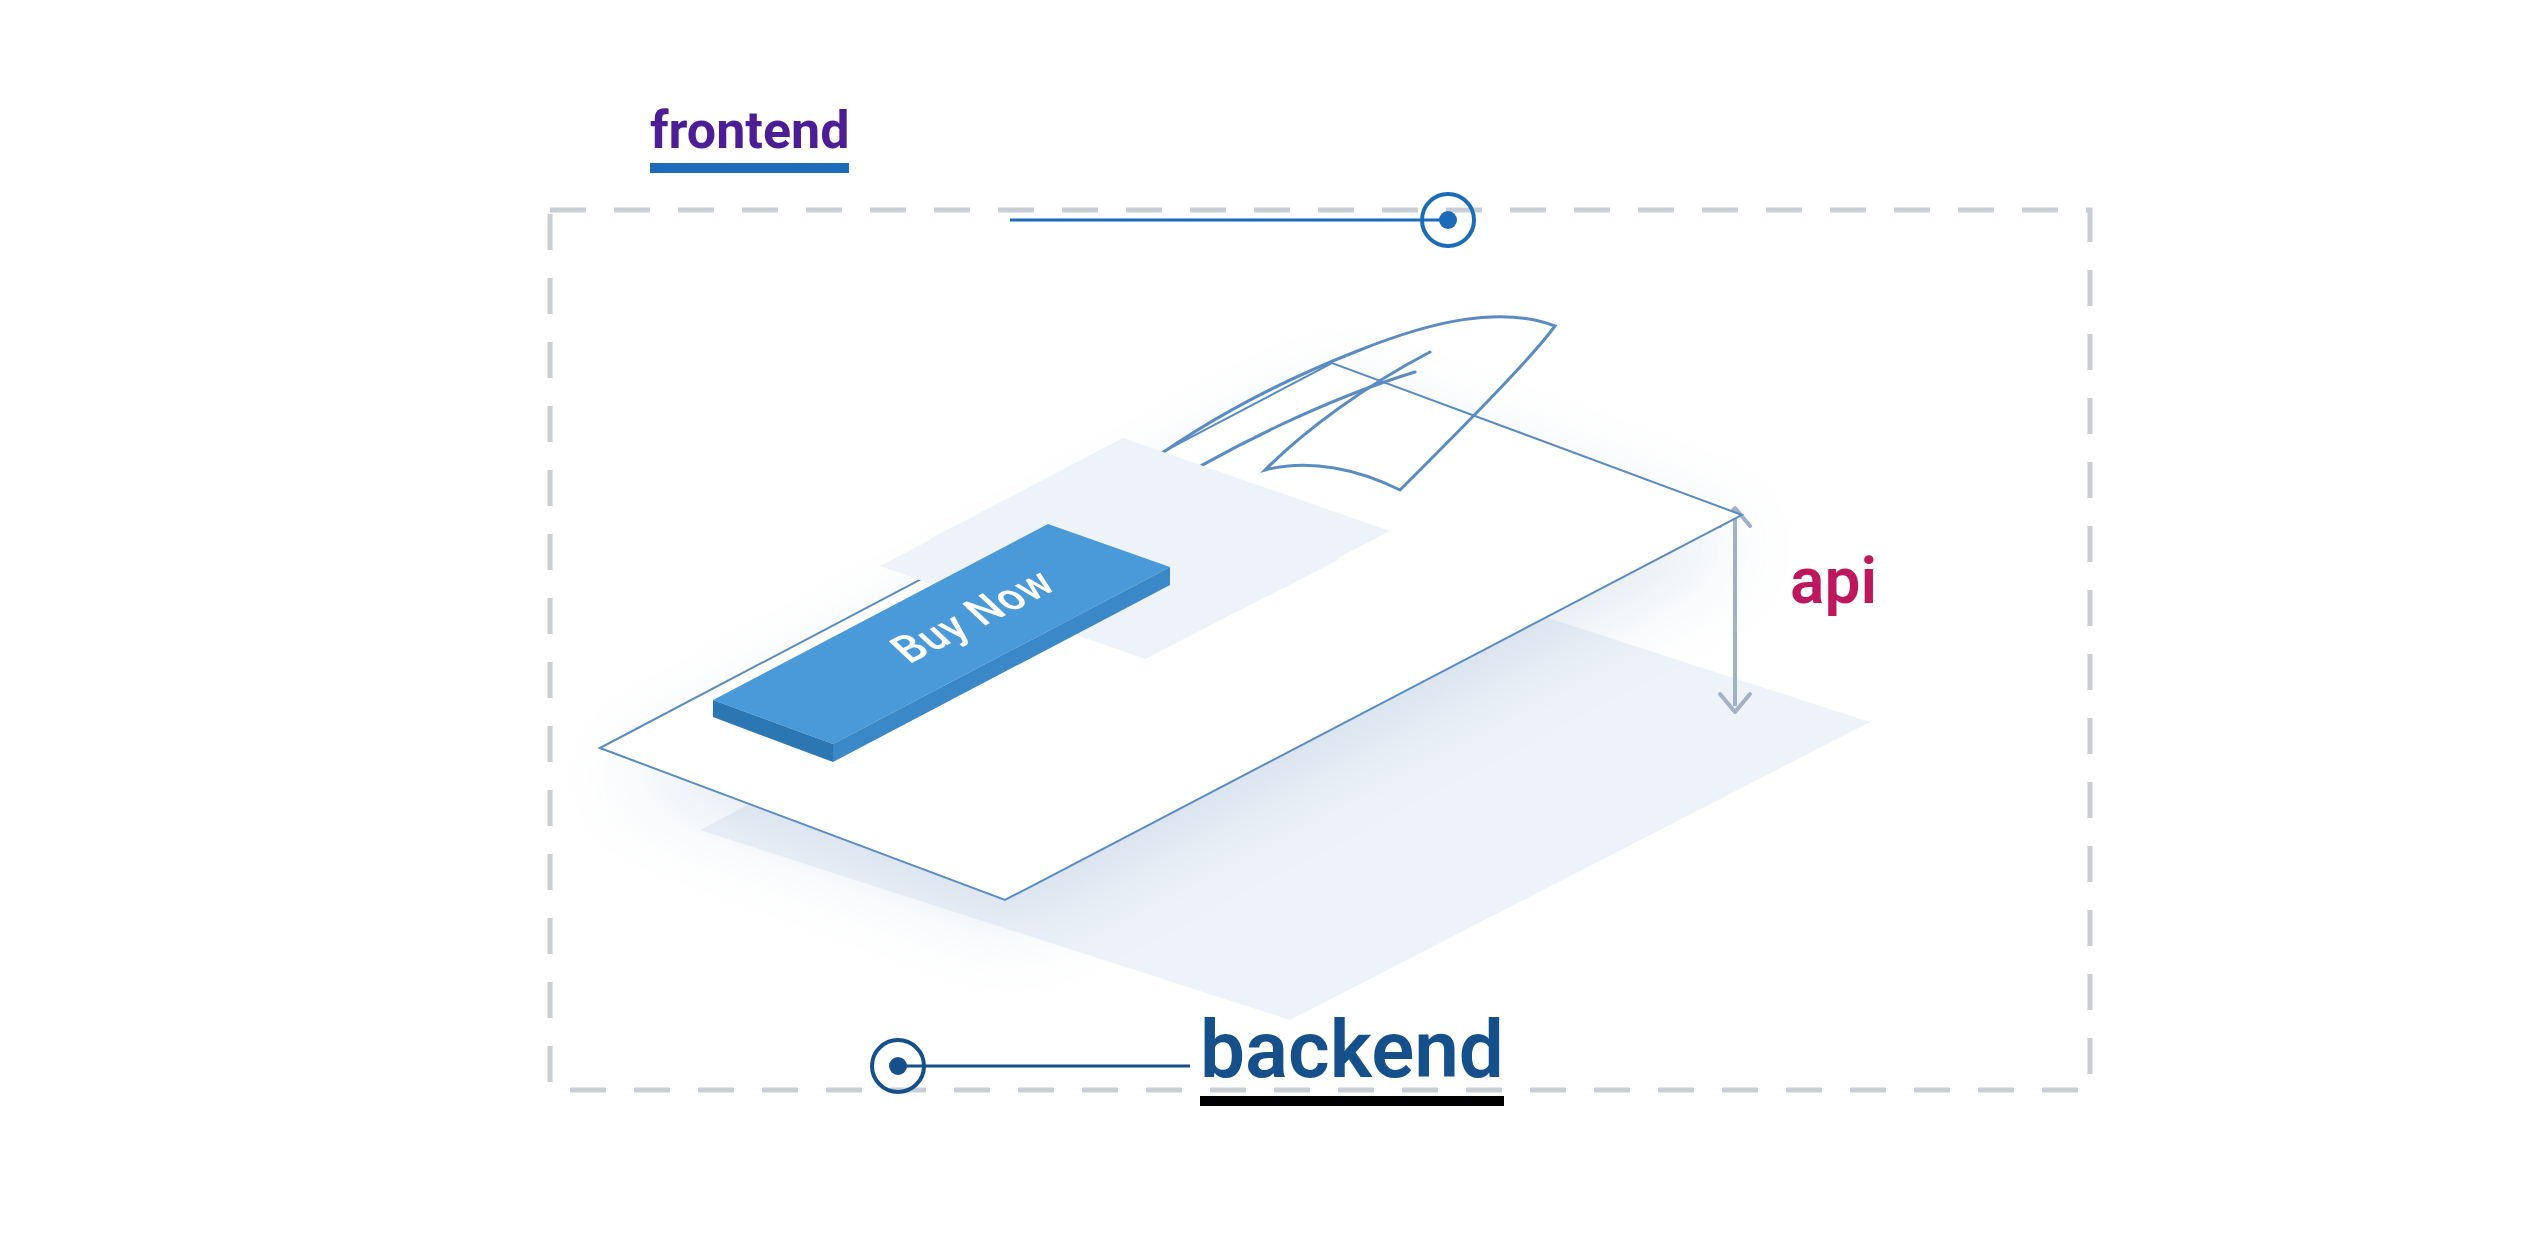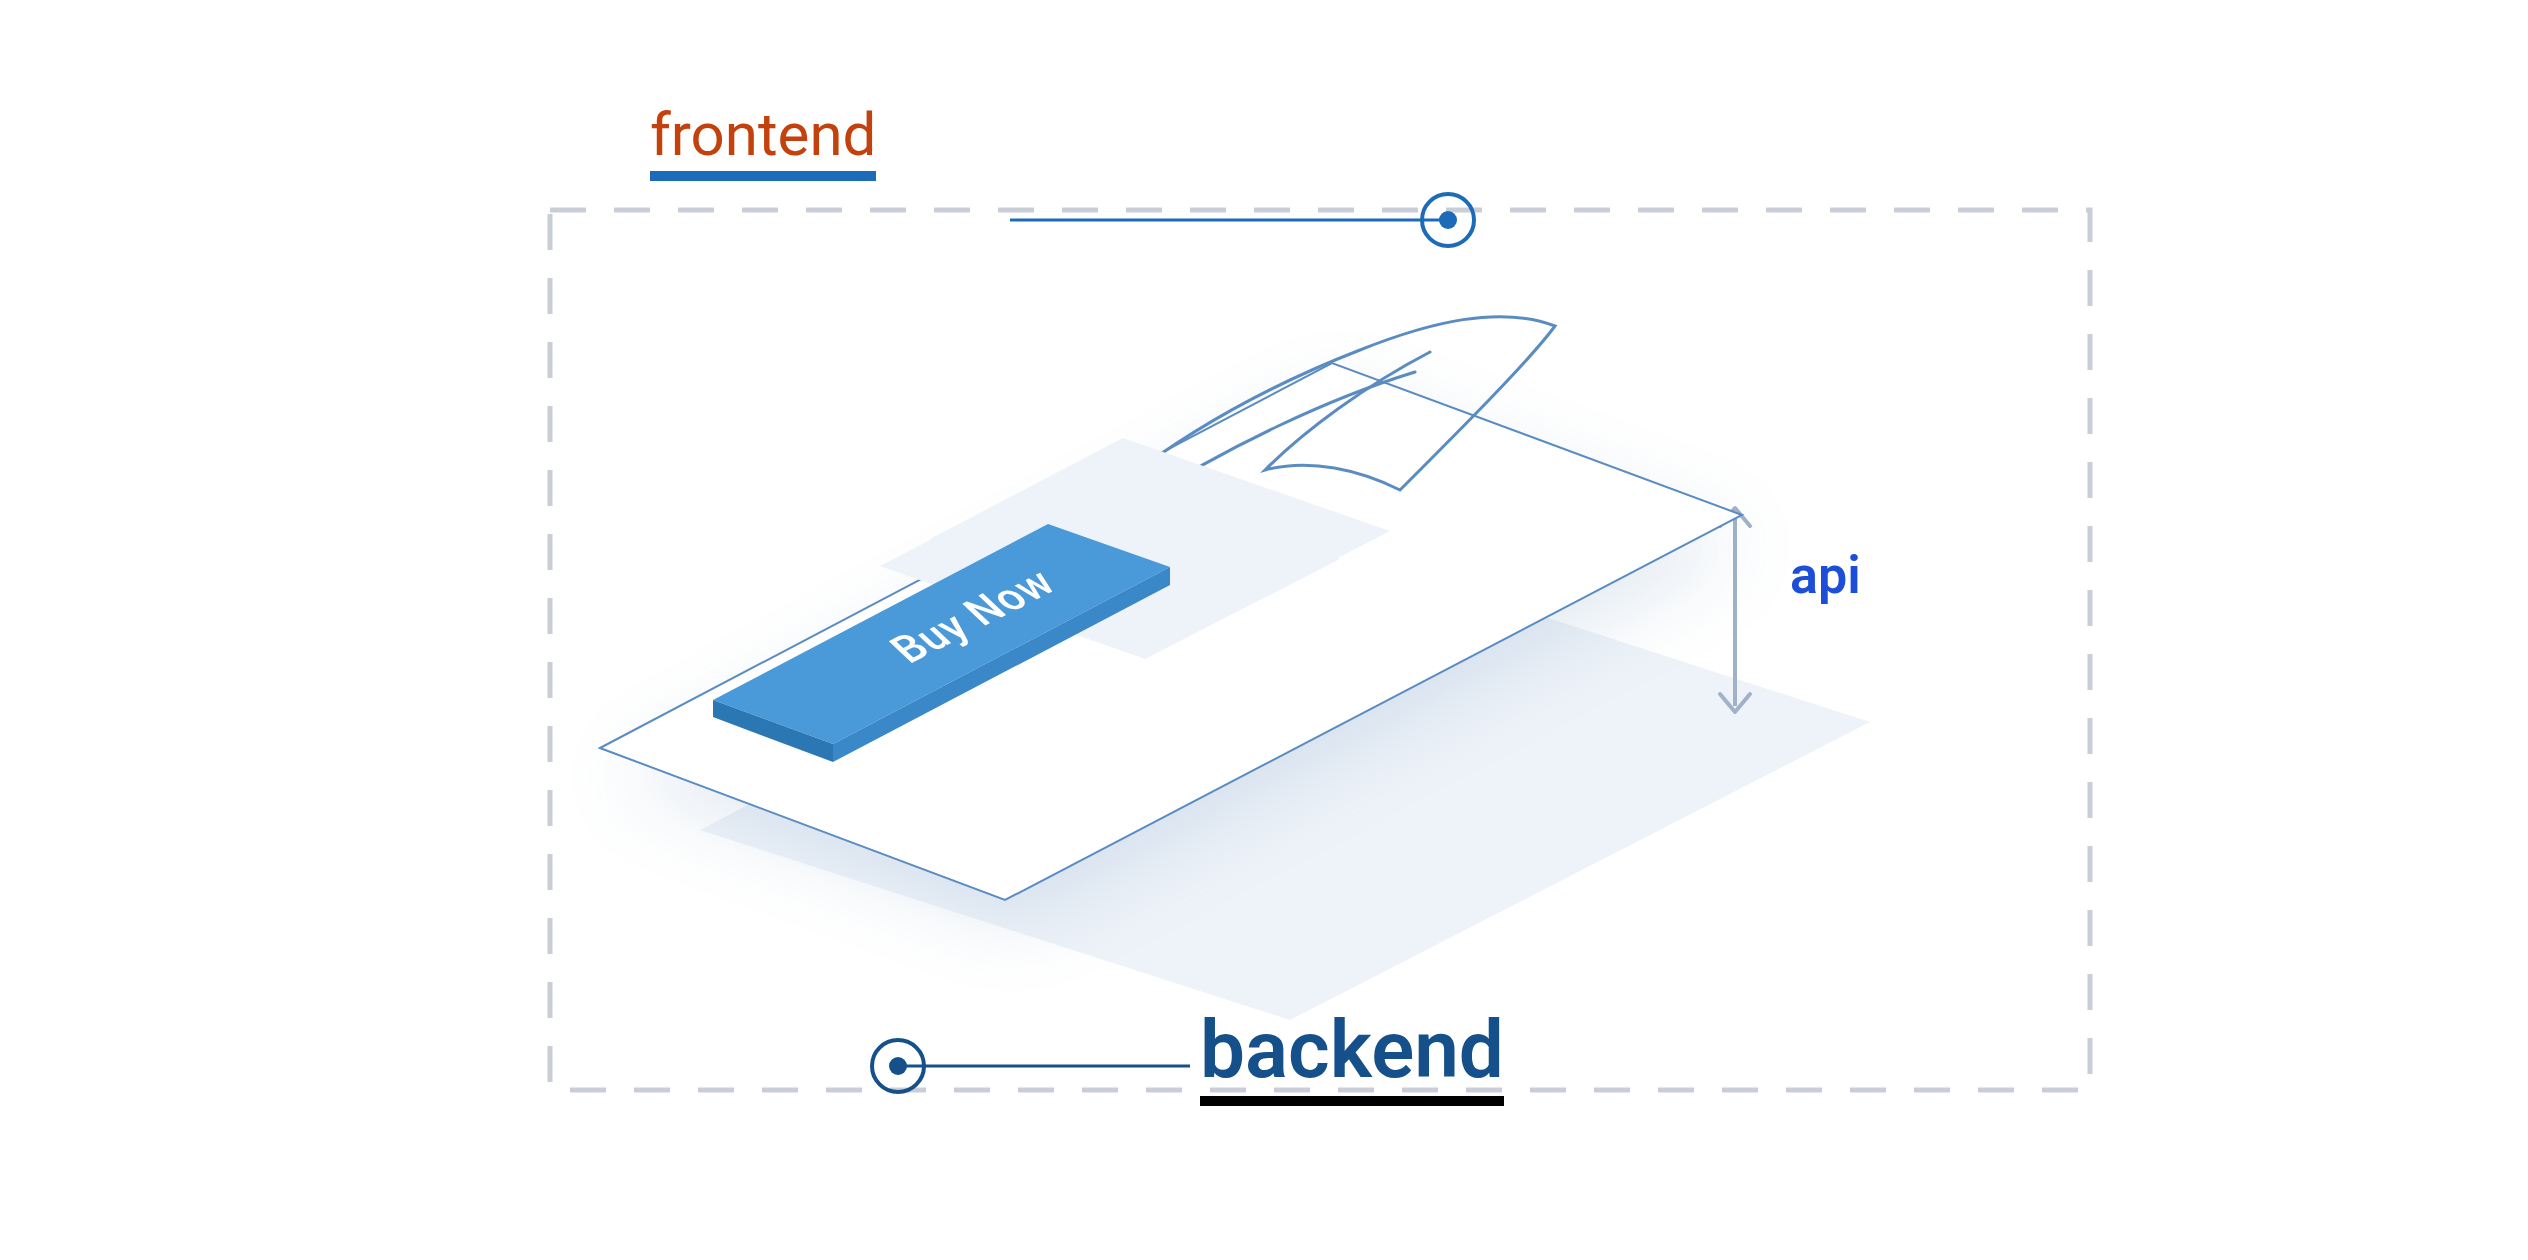"frontend" .label-frontend { color: #c2410c -> #4c1d95; font-size: 60px -> 52px; font-weight: 400 -> 700 }
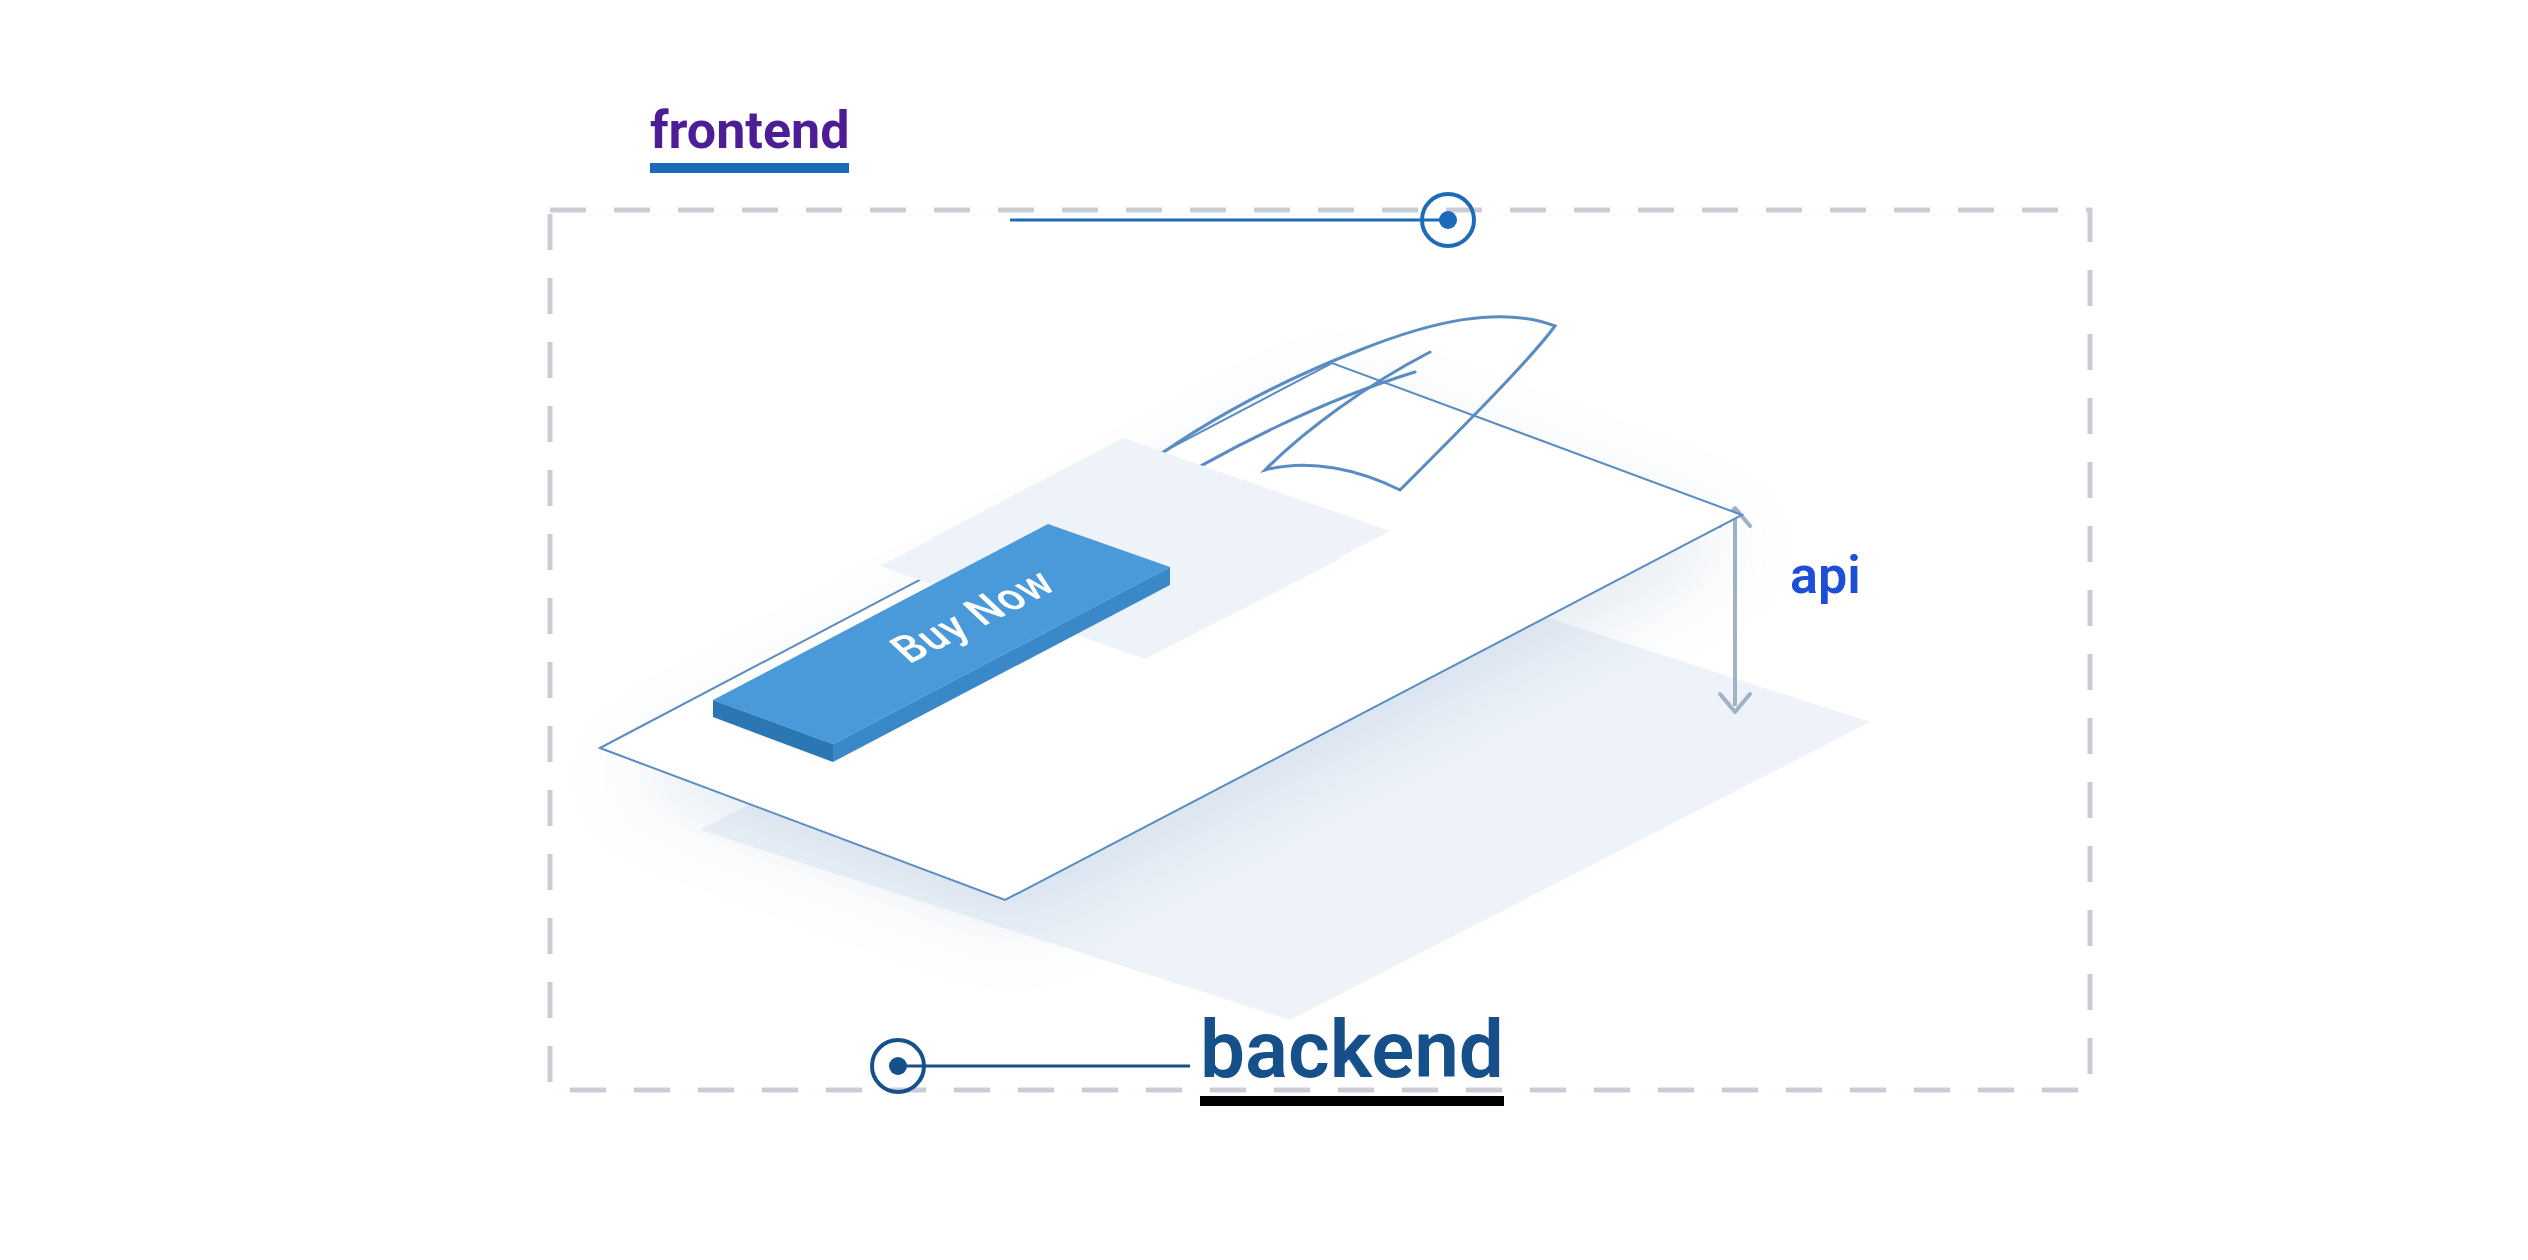"api" .label-api { color: #1d4ed8 -> #be185d; font-size: 52px -> 64px }
